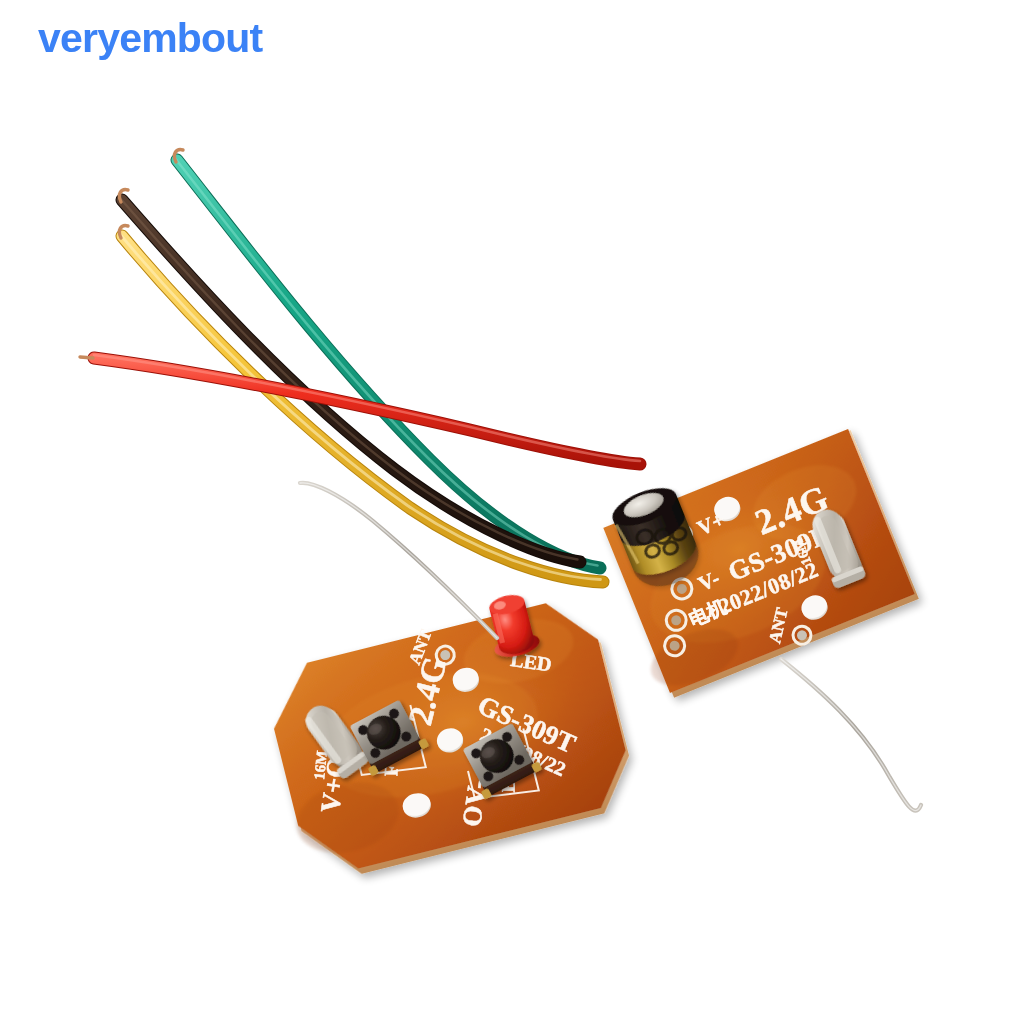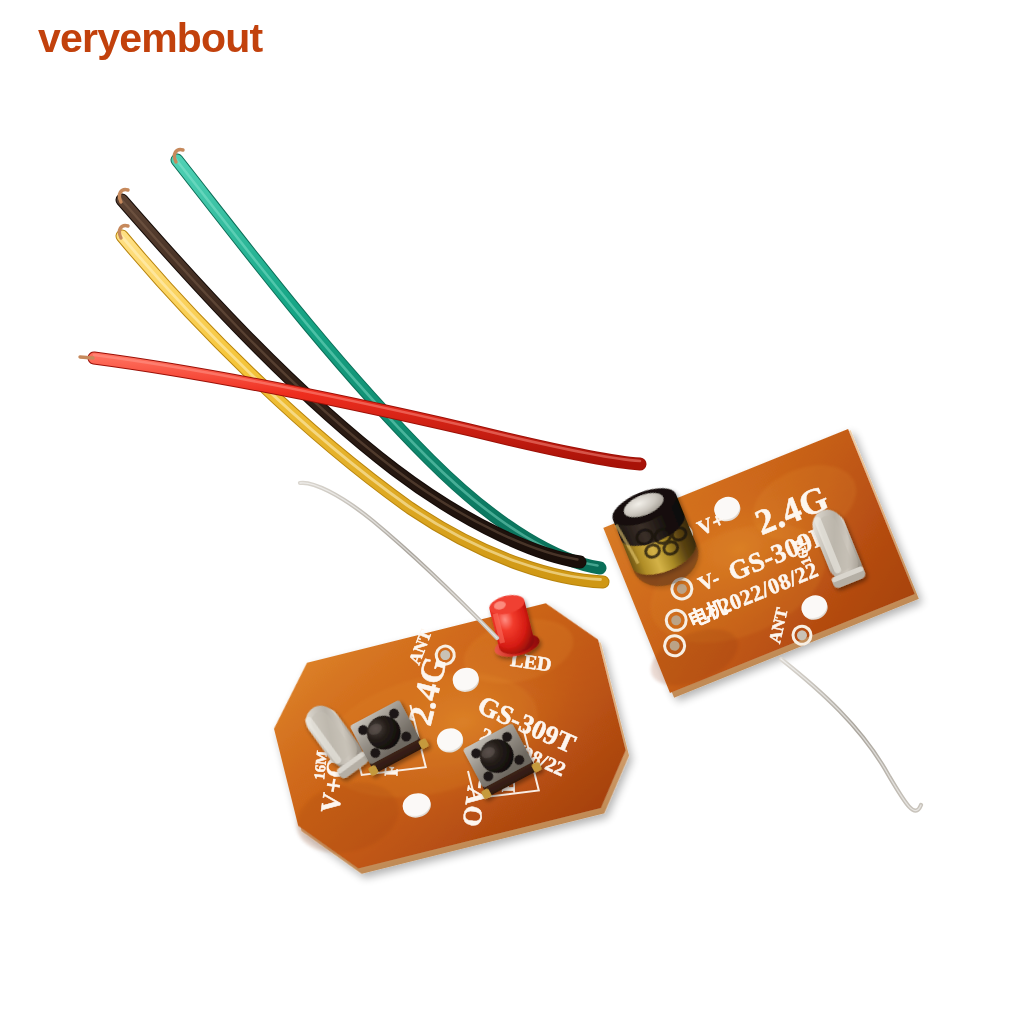"veryembout" .watermark { color: #c2410c -> #3b82f6 }
